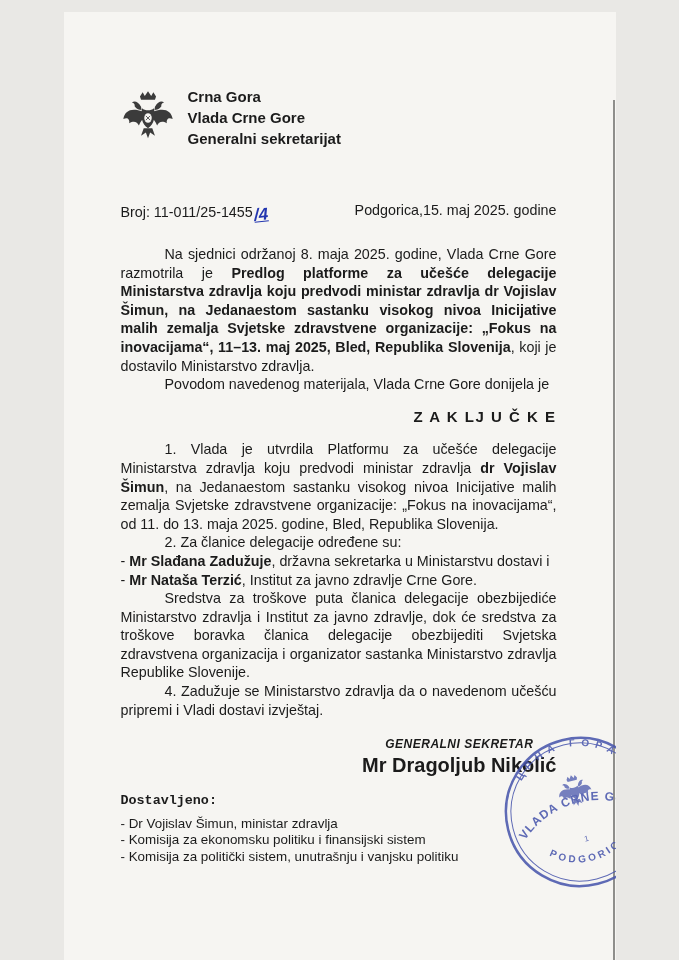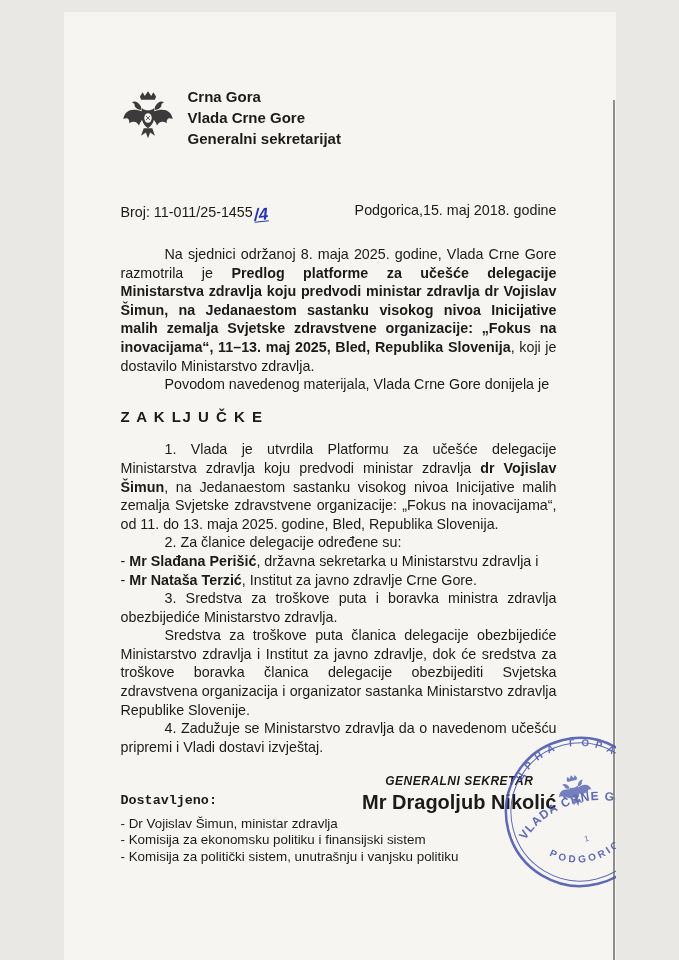"Podgorica,15. maj 2018. godine" div { text: 2018 -> 2025 }
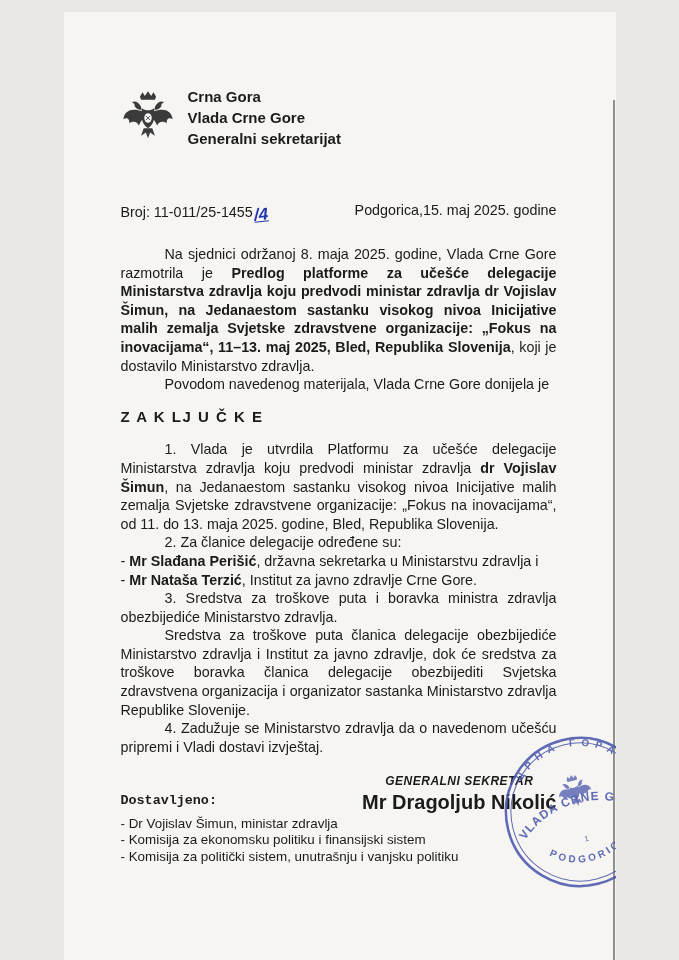"Z A K LJ U" .title { text-align: left -> right }
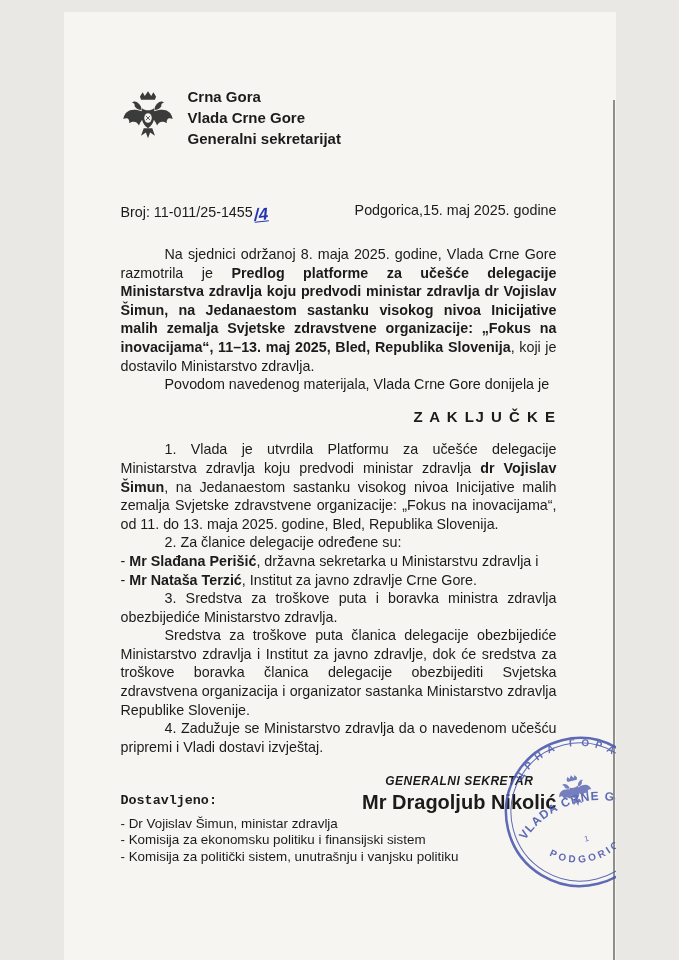"Mr Slađana Perišić" b { text: Perišić -> Zadužuje }
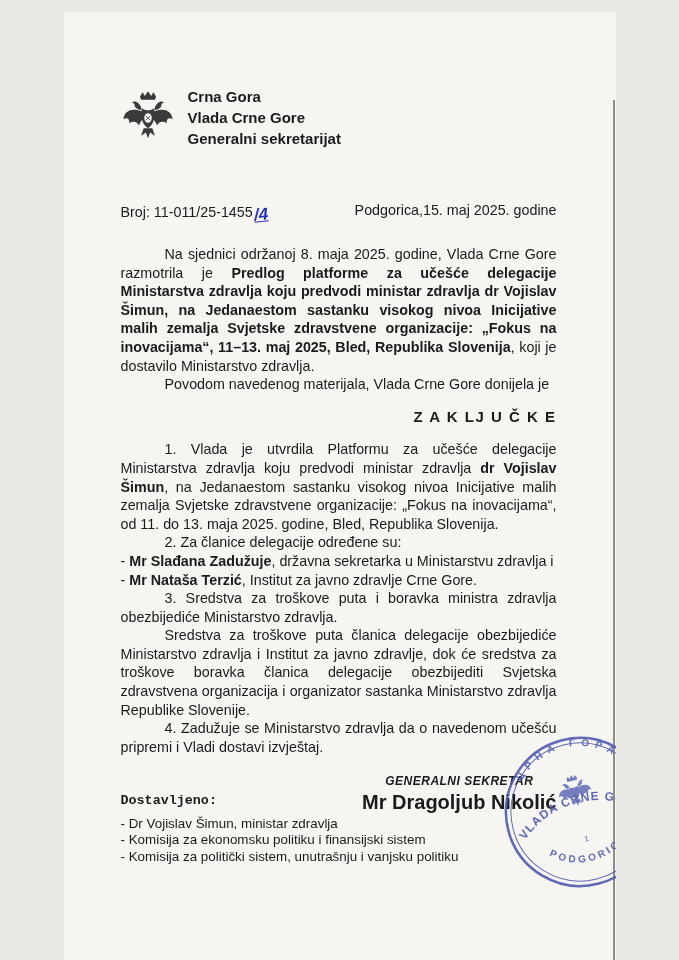", državna sekretarka u Ministarstvu" span { text: zdravlja -> dostavi }
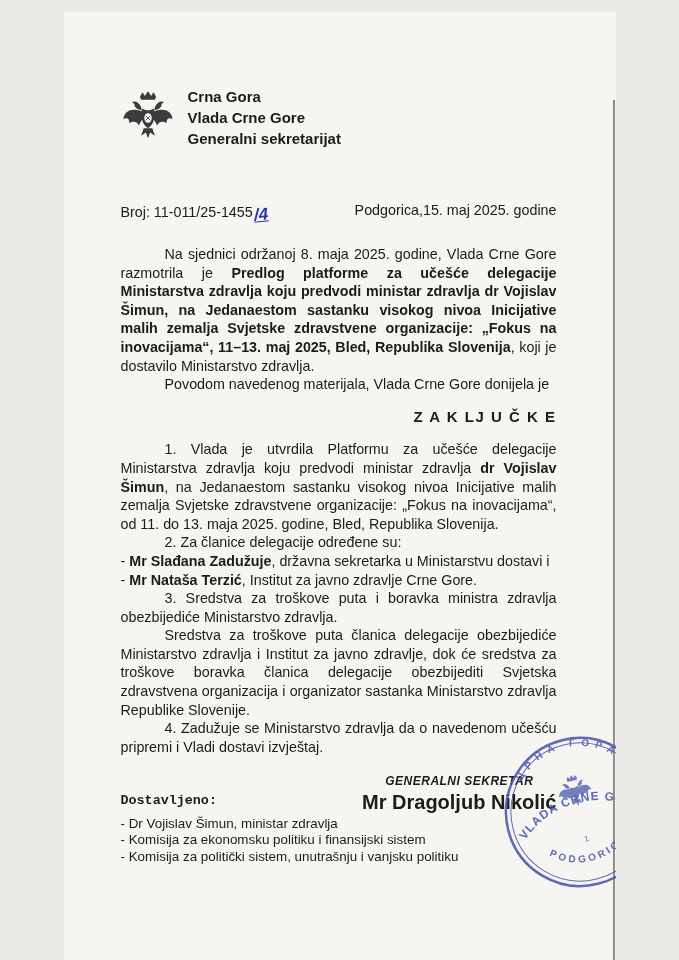"3. Sredstva za troškove puta" p.indent { html: <p>3. Sredstva za troškove puta i boravka ministra zdravlja obezbijediće Ministarstvo zdravlja.</p> -> none }
